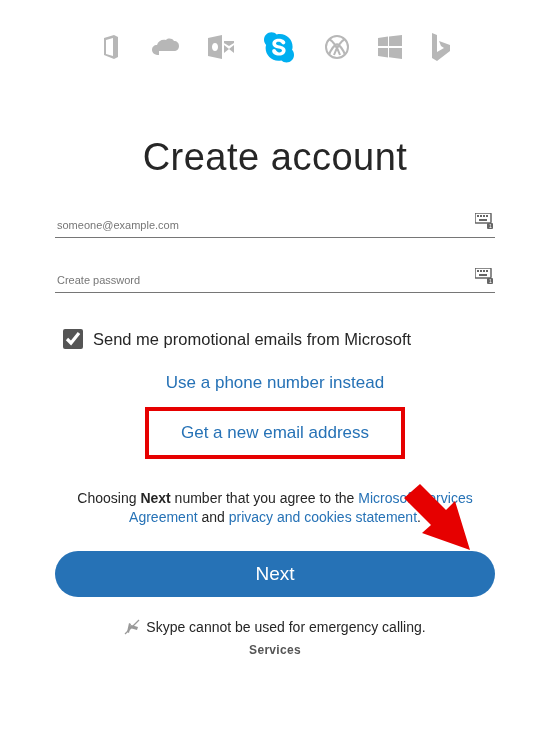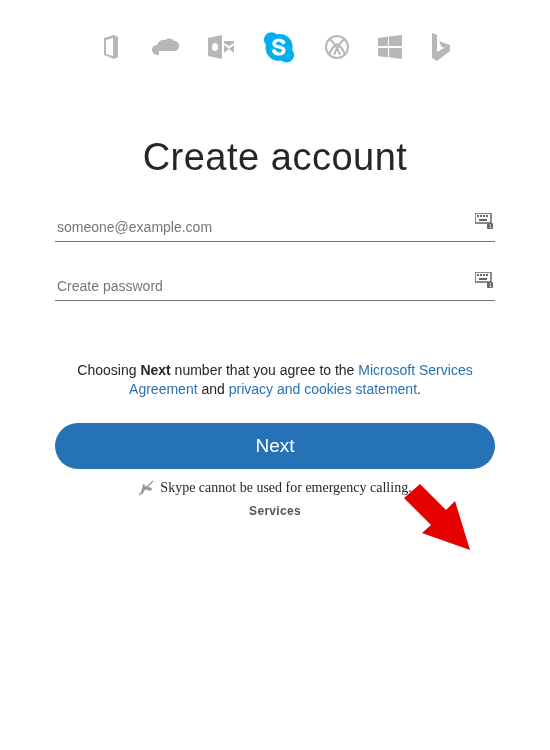"someone@example.com" .field input { font-size: 14px -> 11px }
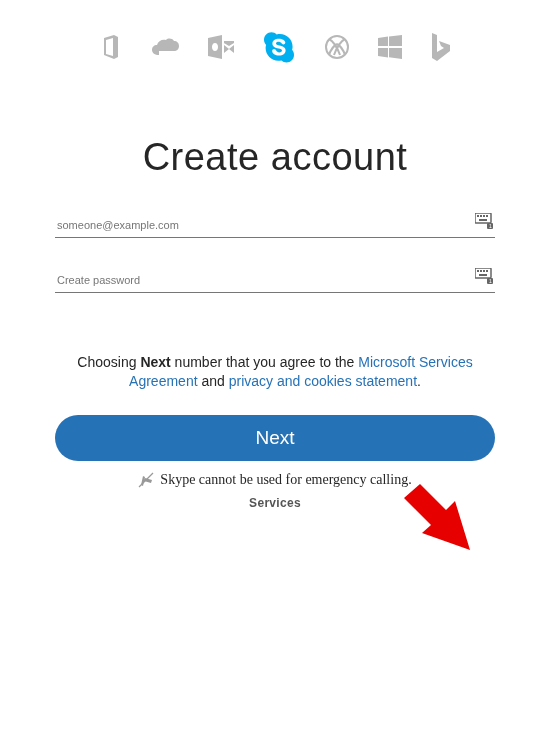"Send me promotional emails from" div.promo { html: none -> <div> <input> <label>Send me promotional emails from Microsoft</label> </div> }
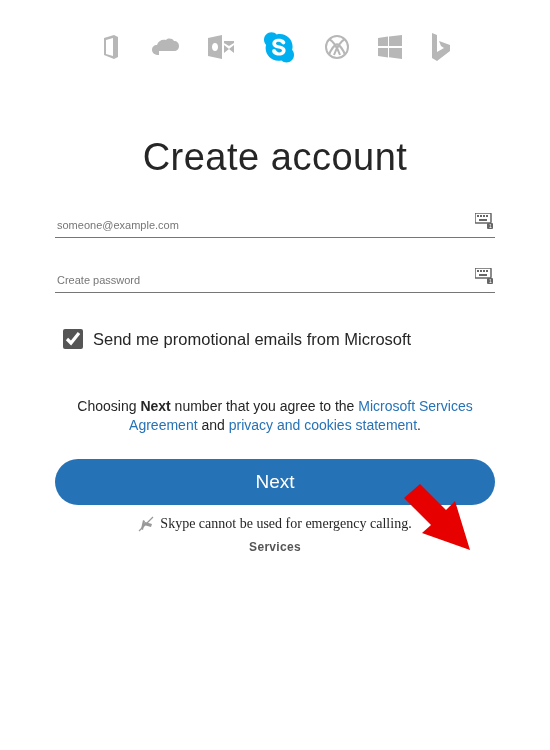"Use a phone number instead" div.links { html: none -> <div> <a>Use a phone number instead</a> <span> <a>Get a new email address</a> </span> </div> }
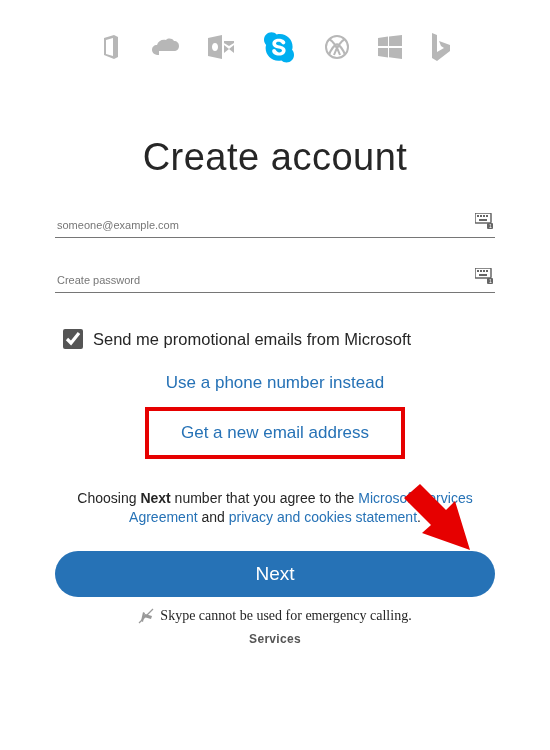"Skype cannot be used for" .emergency { font-family: Liberation Serif, serif -> none; margin-top: 11px -> 22px }
